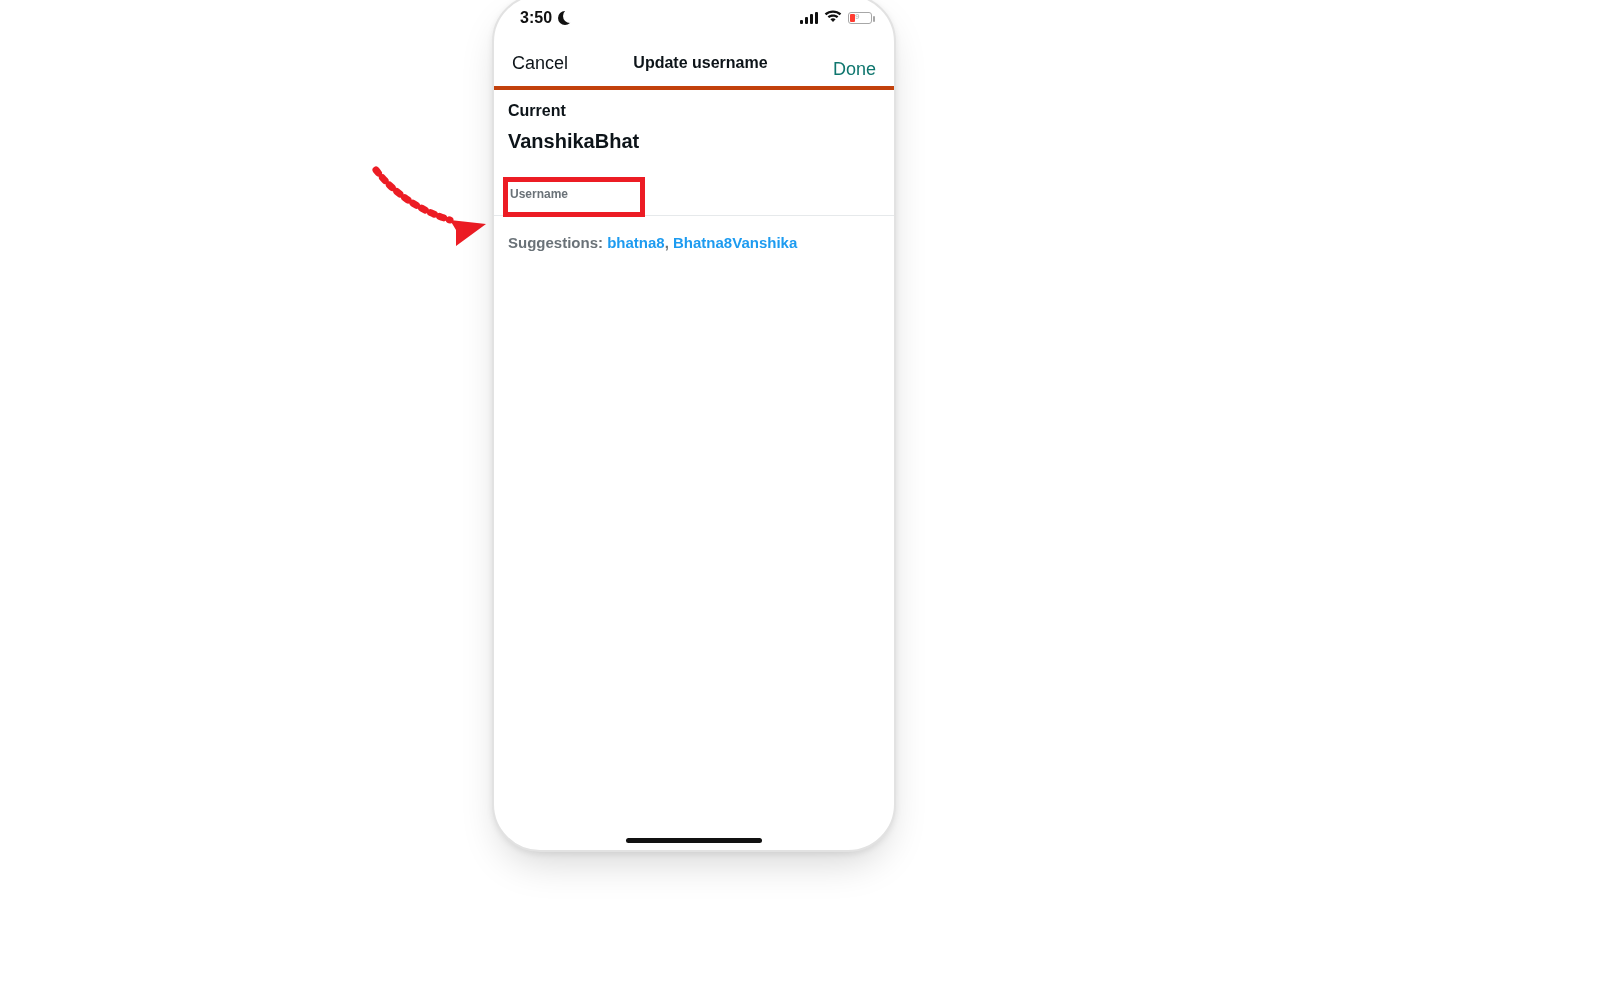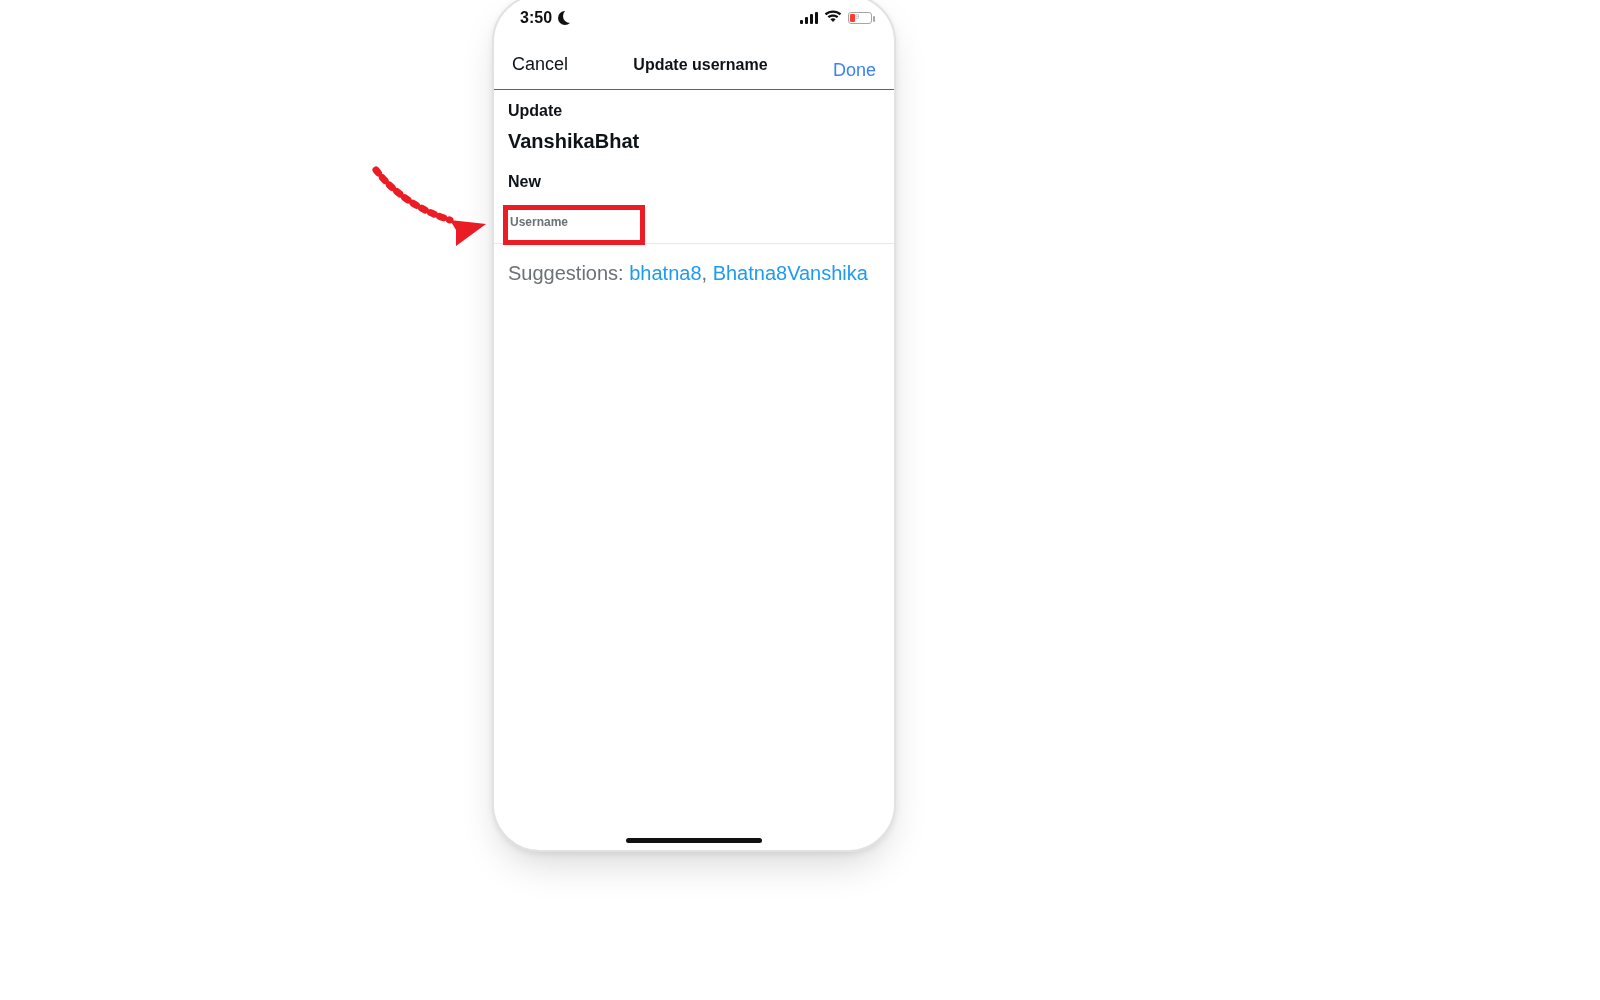"Cancel" .nav-bar { border-bottom: 1px solid #c2410c -> 4px solid #c2410c }
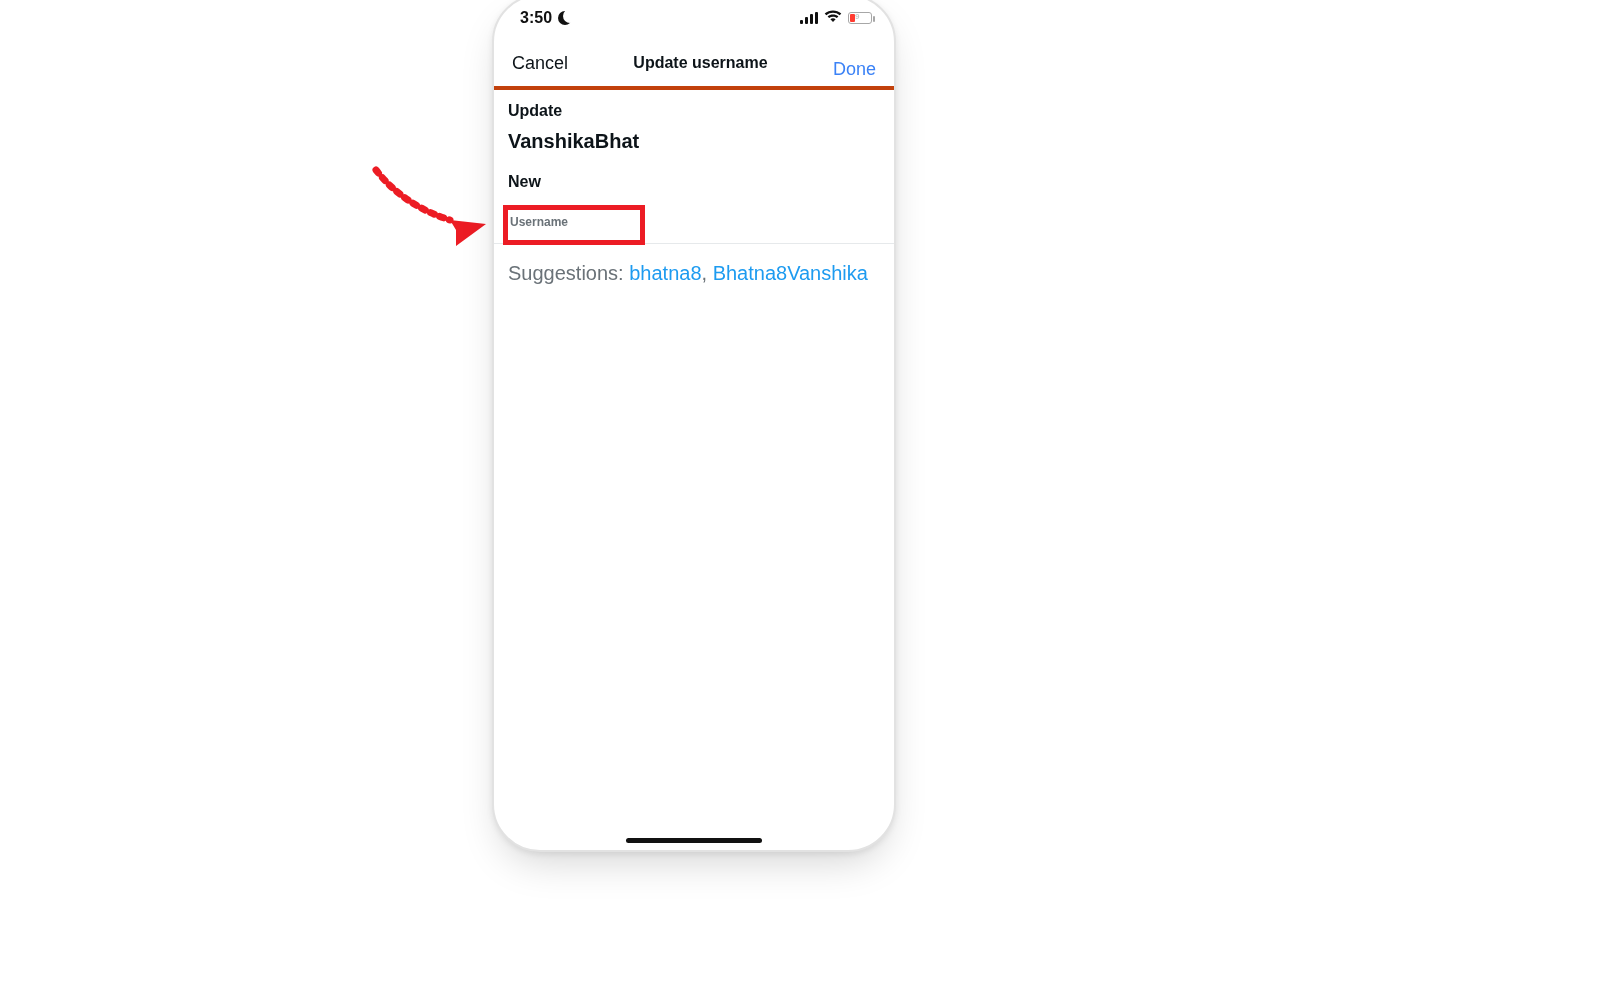"Done" .nav-done { color: #3b82f6 -> #0f766e }
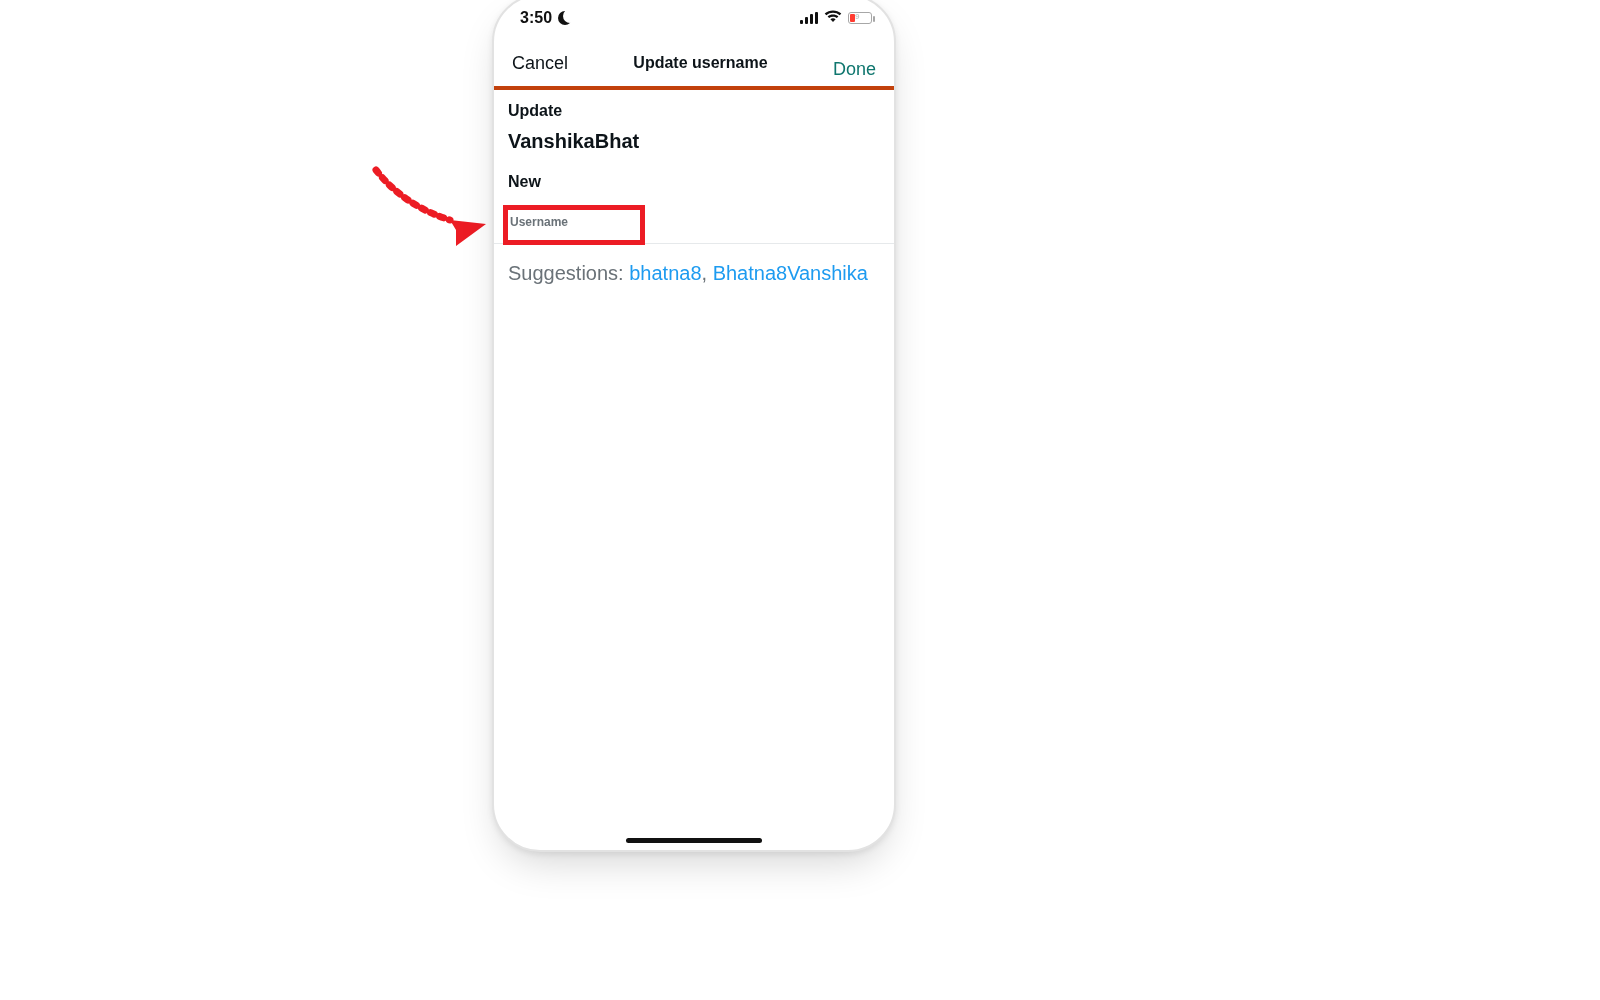"Update" div.section-label { text: Update -> Current }
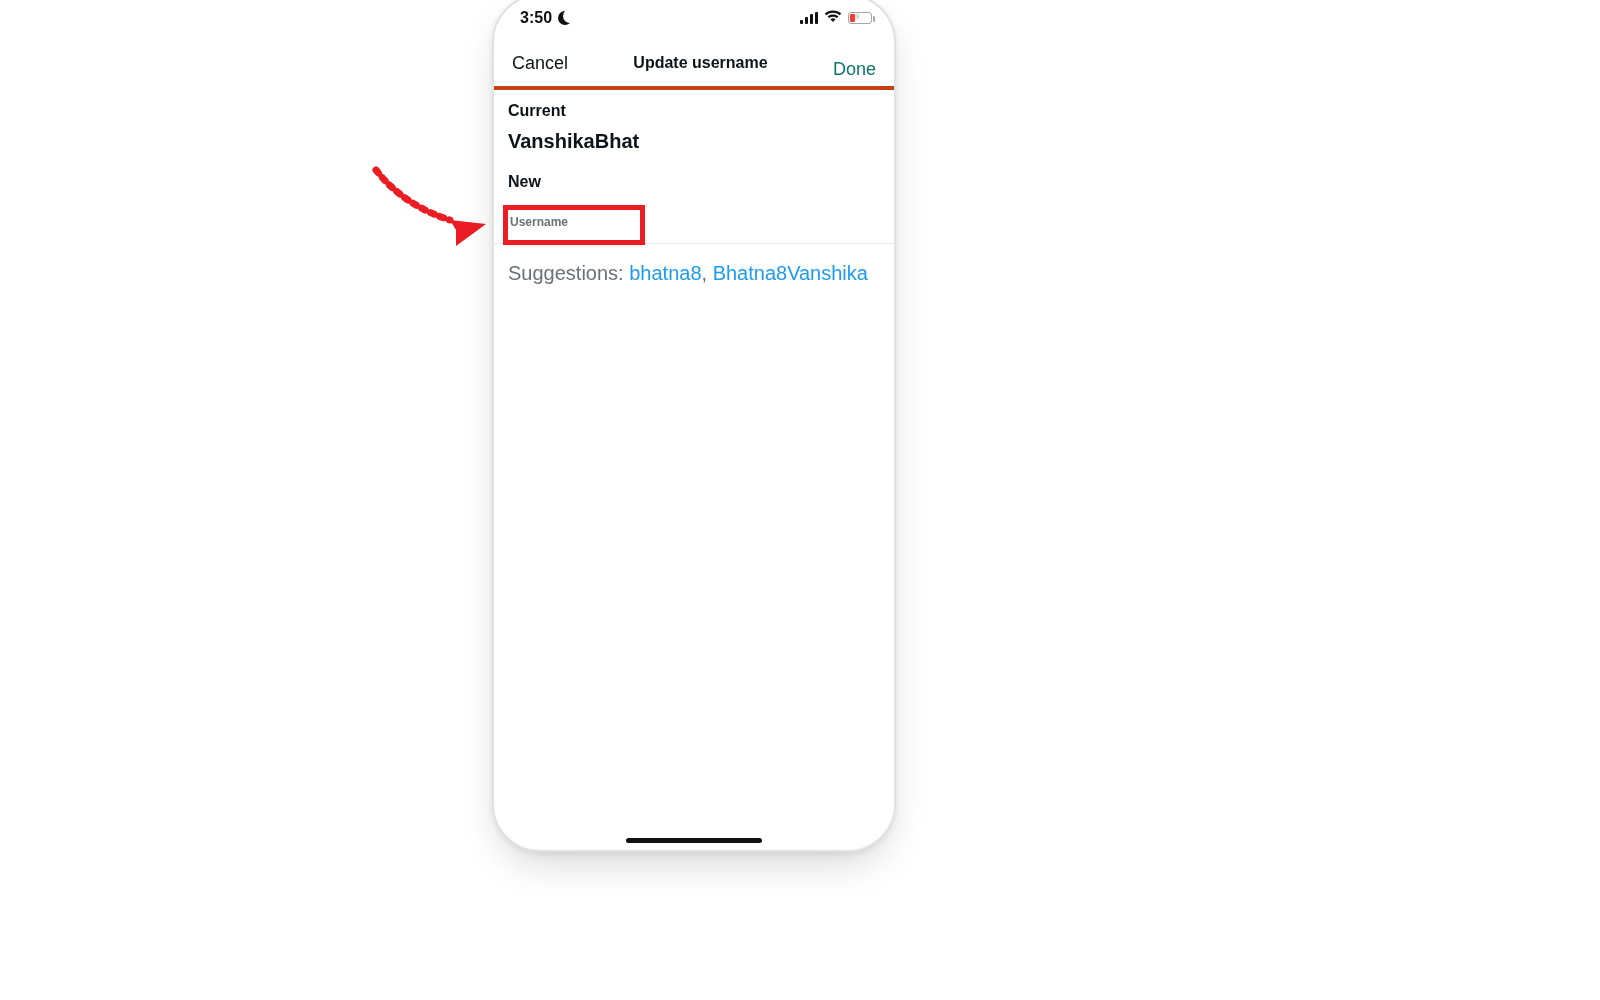"New" div.section-label { html: <div>New</div> -> none }
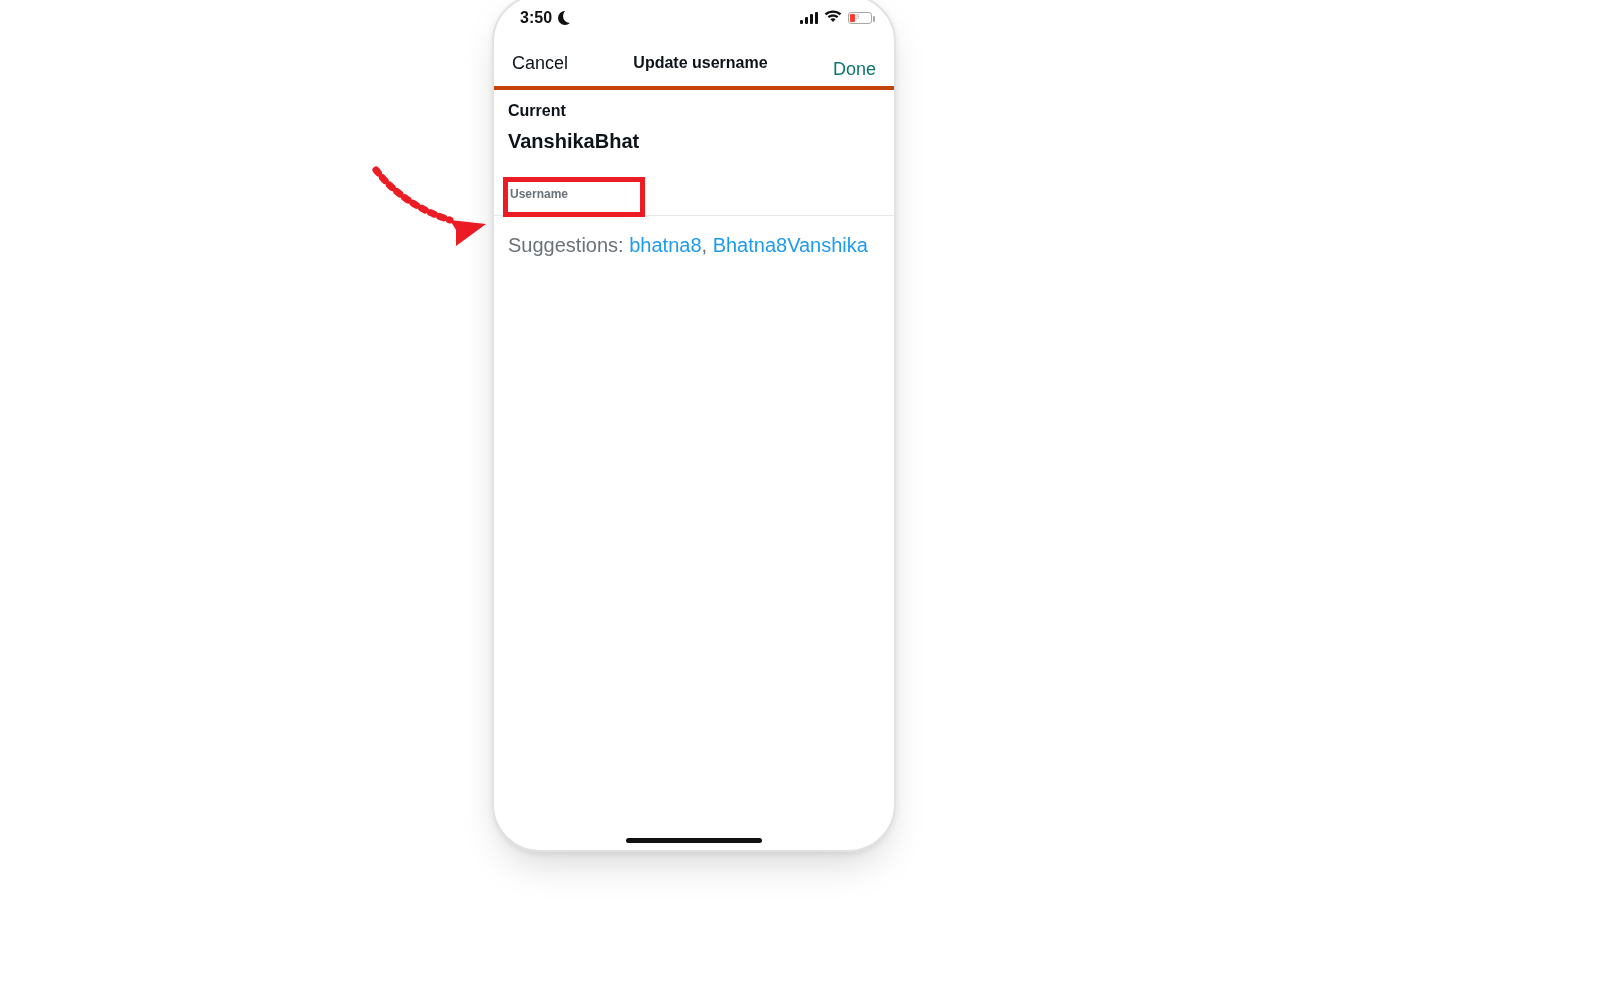"Suggestions: bhatna8, Bhatna8Vanshika" .suggest-line { font-size: 20px -> 15px; font-weight: 400 -> 700 }
